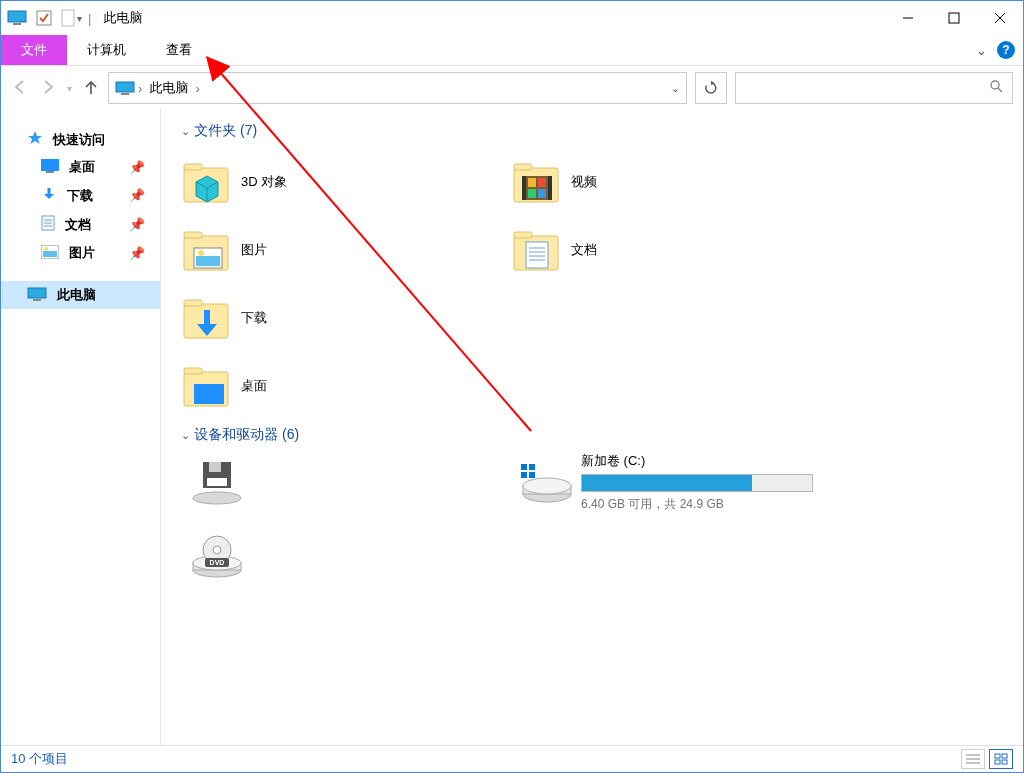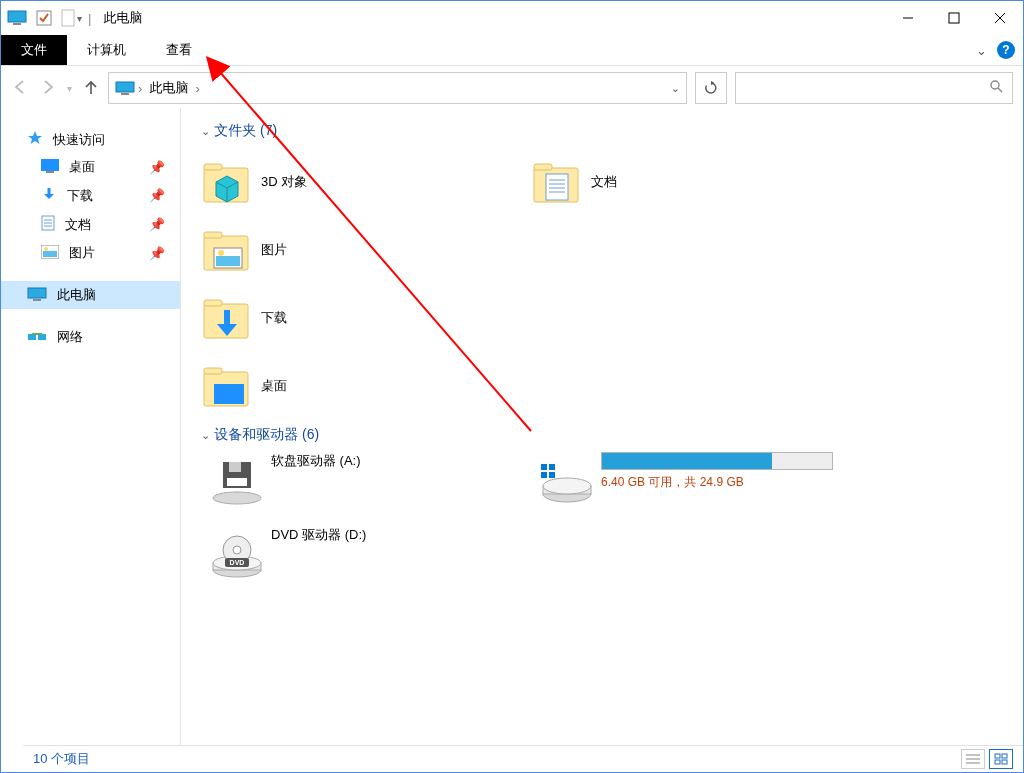"文件" .tab.file { background: #000000 -> #d946ef }
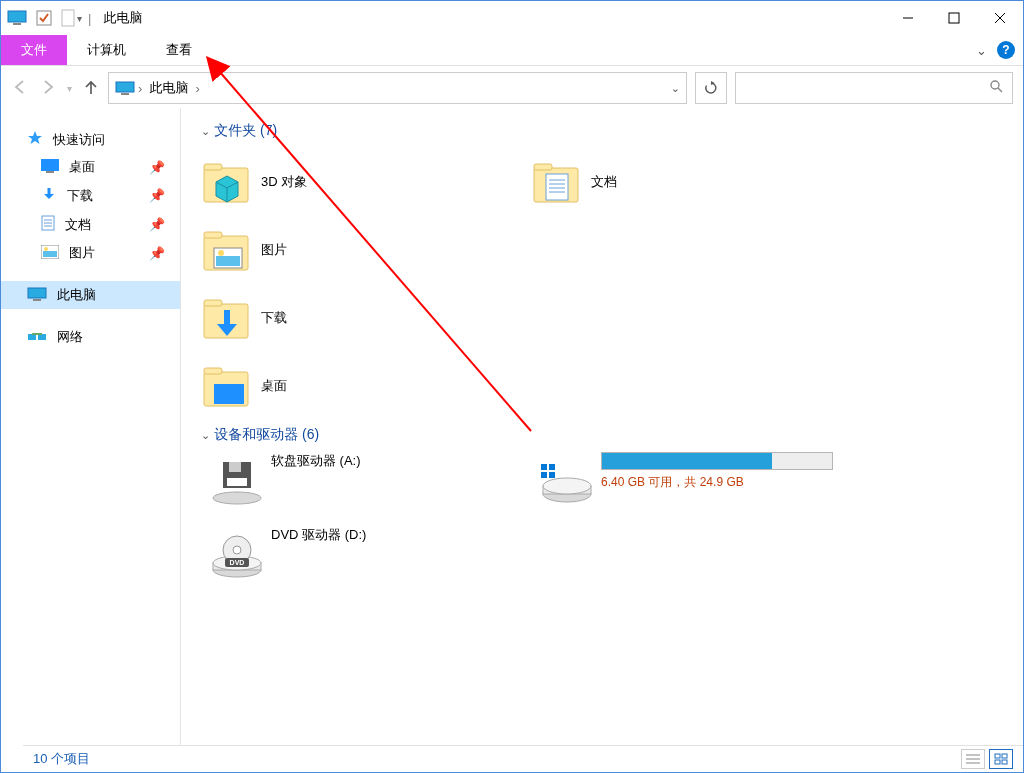"快速访问" .nav { font-weight: none -> bold; width: 180px -> 160px }
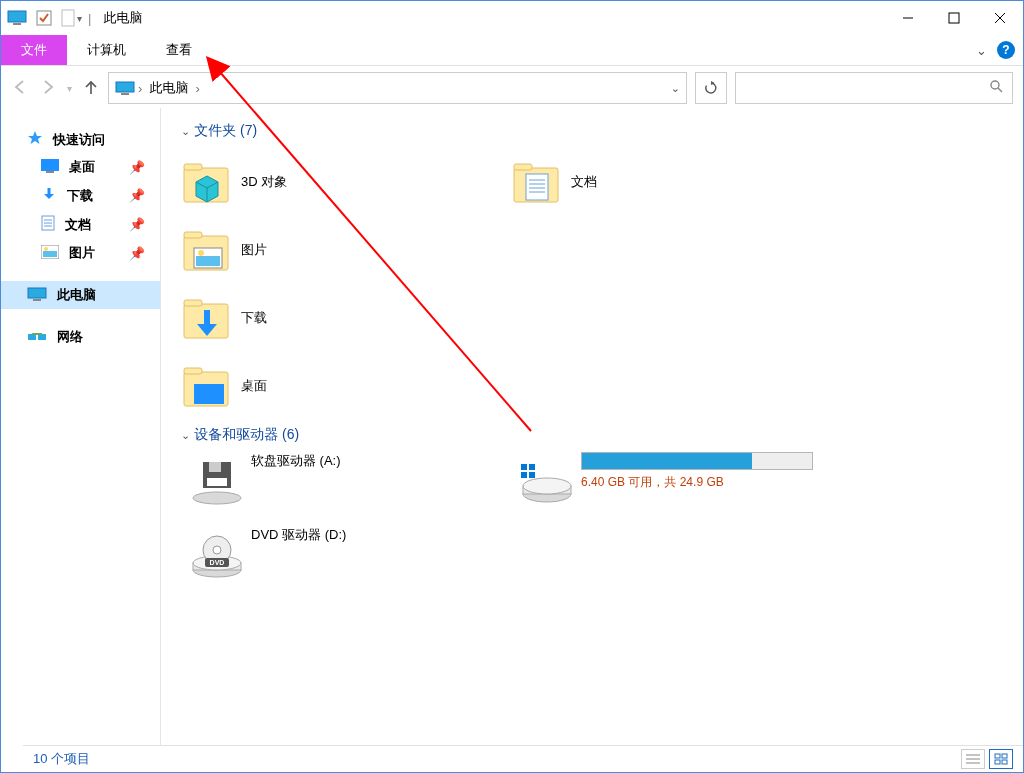"视频" div.folder-item { html: none -> <div> <span> <svg> <rect></rect> <rect></rect> <rect></rect> <rect></rect> <rect></rect> <rect></rect> <rect></rect> <rect></rect> <rect></rect> </svg> </span> <span>视频</span> </div> }
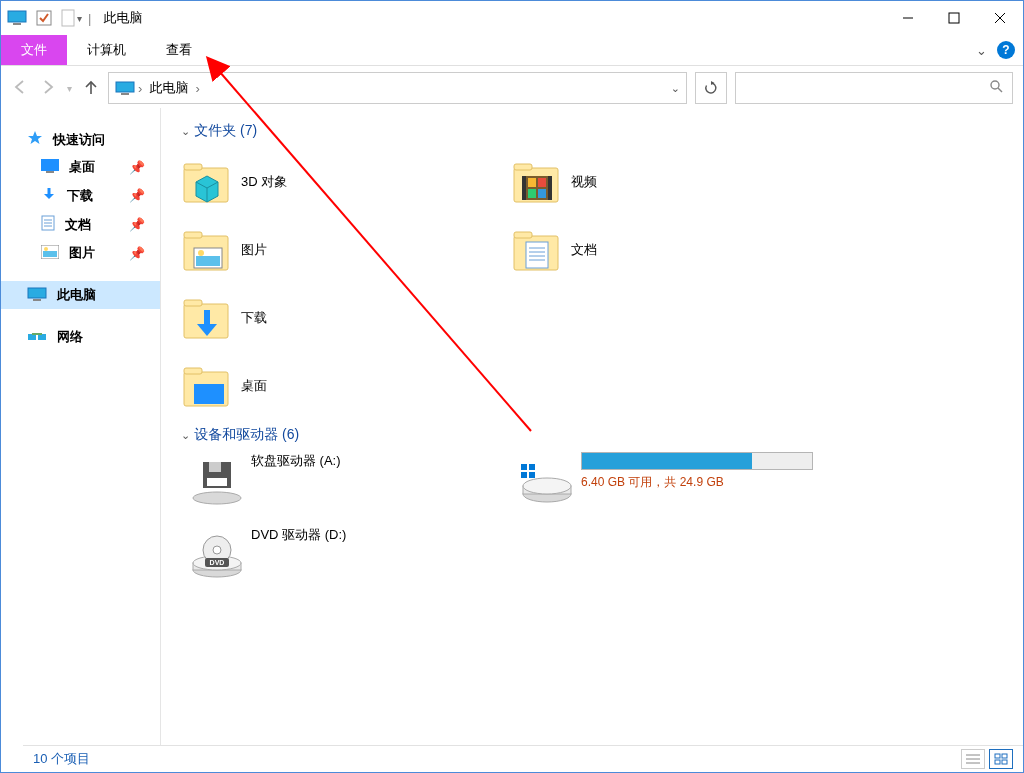"网络" div.item { html: <div> <span><svg> <rect></rect> <rect></rect> <line></line> </svg></span> <span>网络</span> </div> -> none }
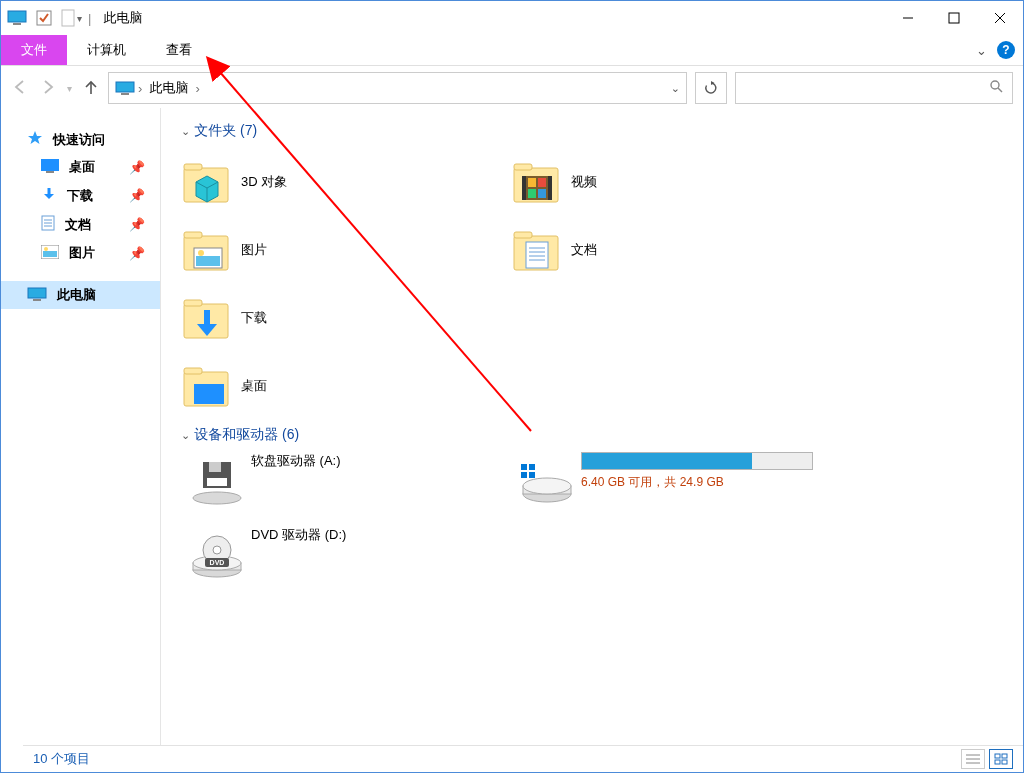"软盘驱动器 (A:)" div.info { html: <div> <div>软盘驱动器 (A:)</div> </div> -> none }
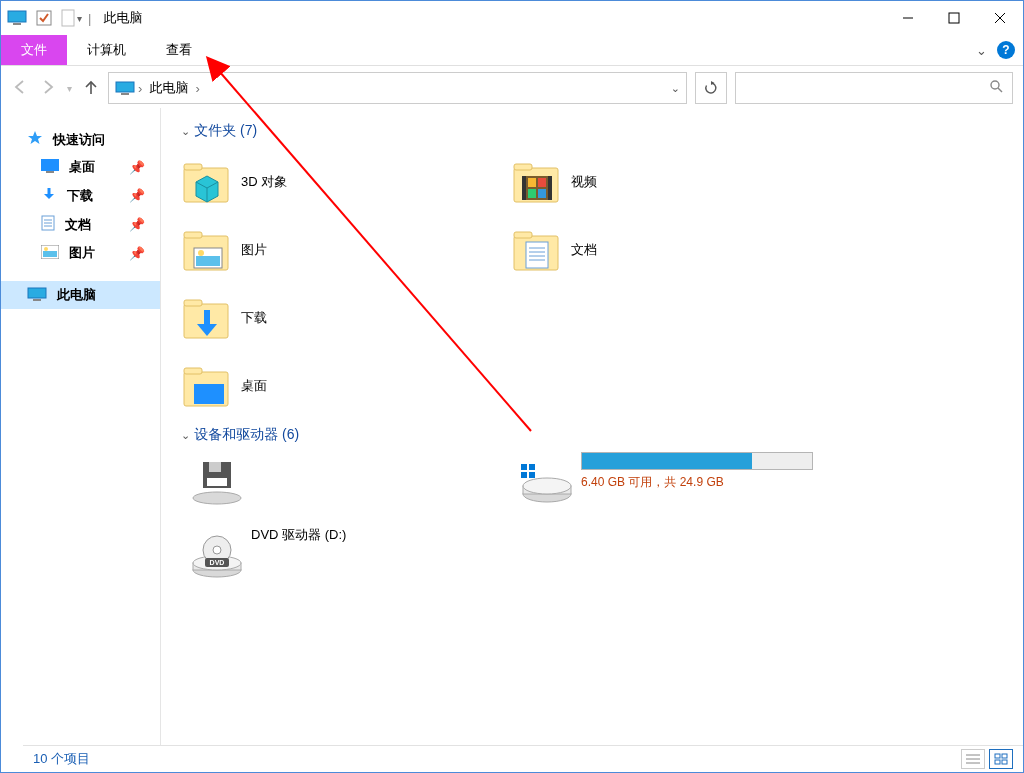"新加卷 (C:)" div.dlabel { html: none -> <div>新加卷 (C:)</div> }
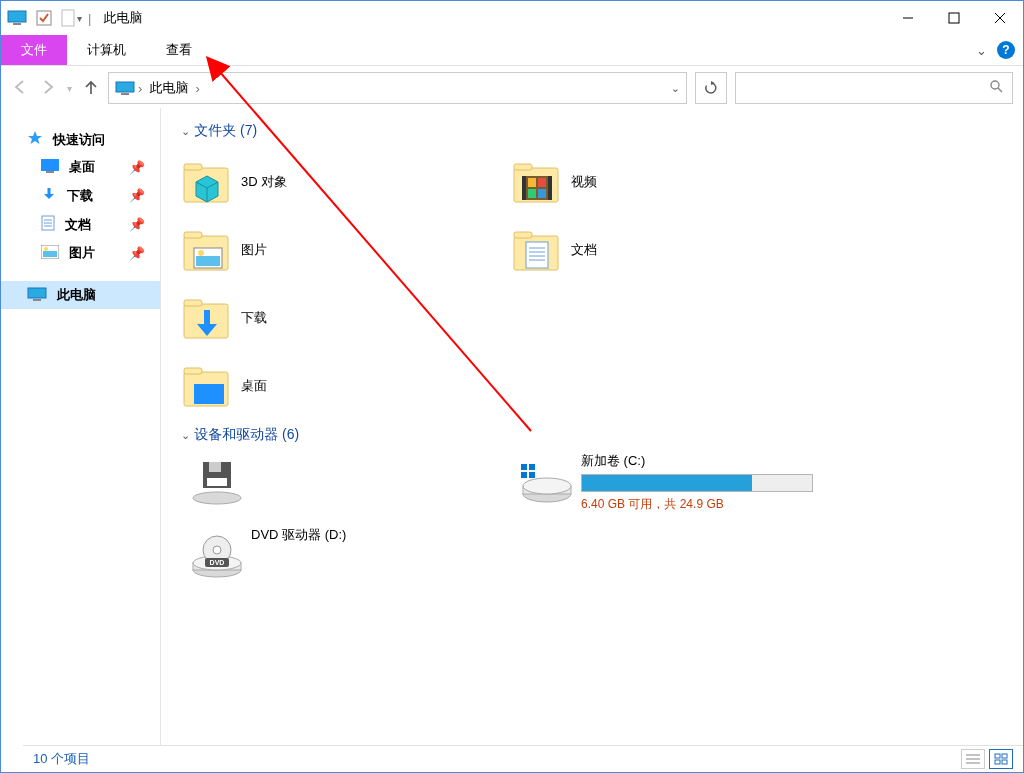"6.40 GB 可用，共 24.9 GB" .drive-item .sub { color: #c2410c -> #737373 }
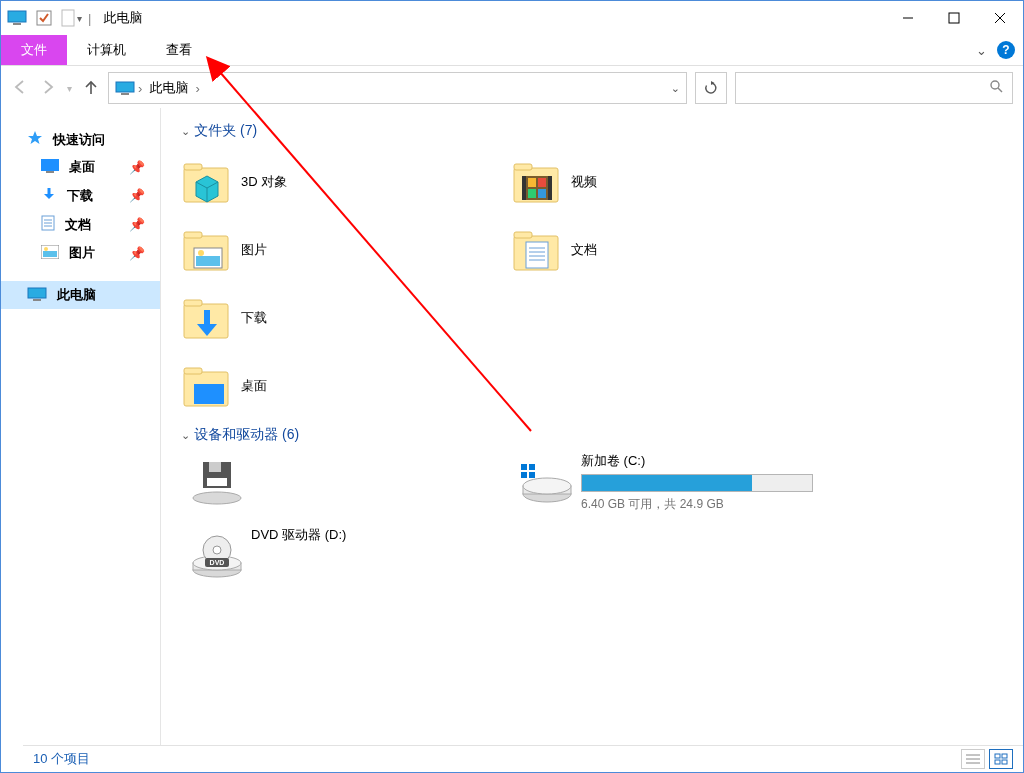"DVD 驱动器 (D:)" div.info { html: <div> <div>DVD 驱动器 (D:)</div> </div> -> none }
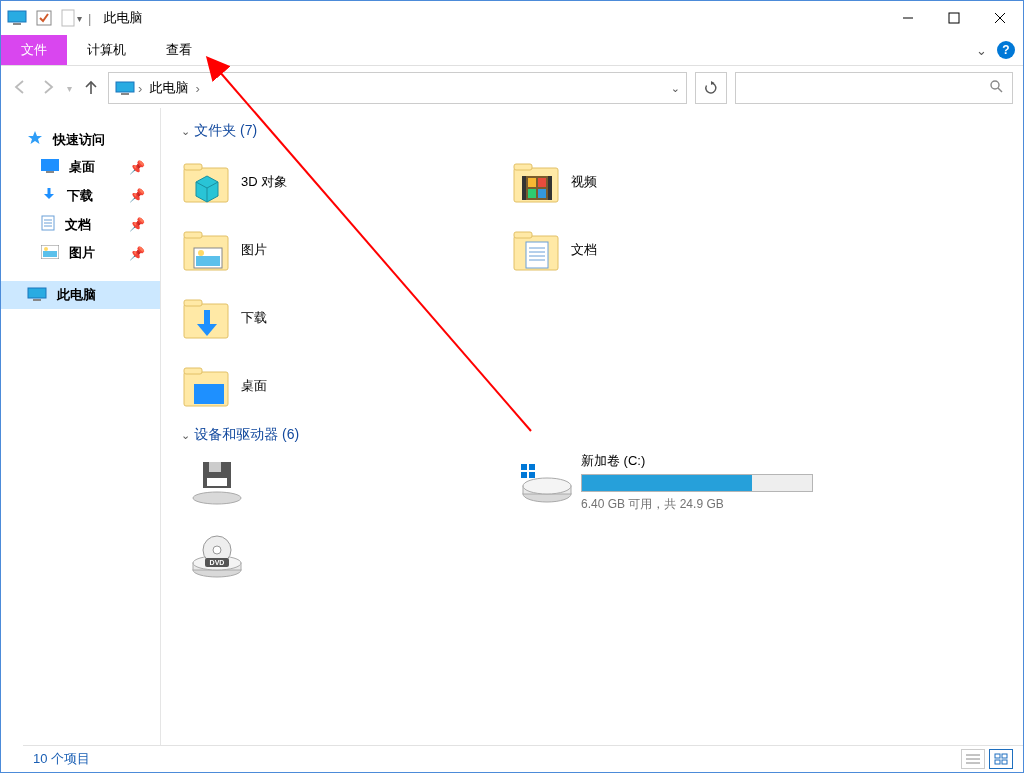"10 个项目" .status { margin-left: 22px -> none }
